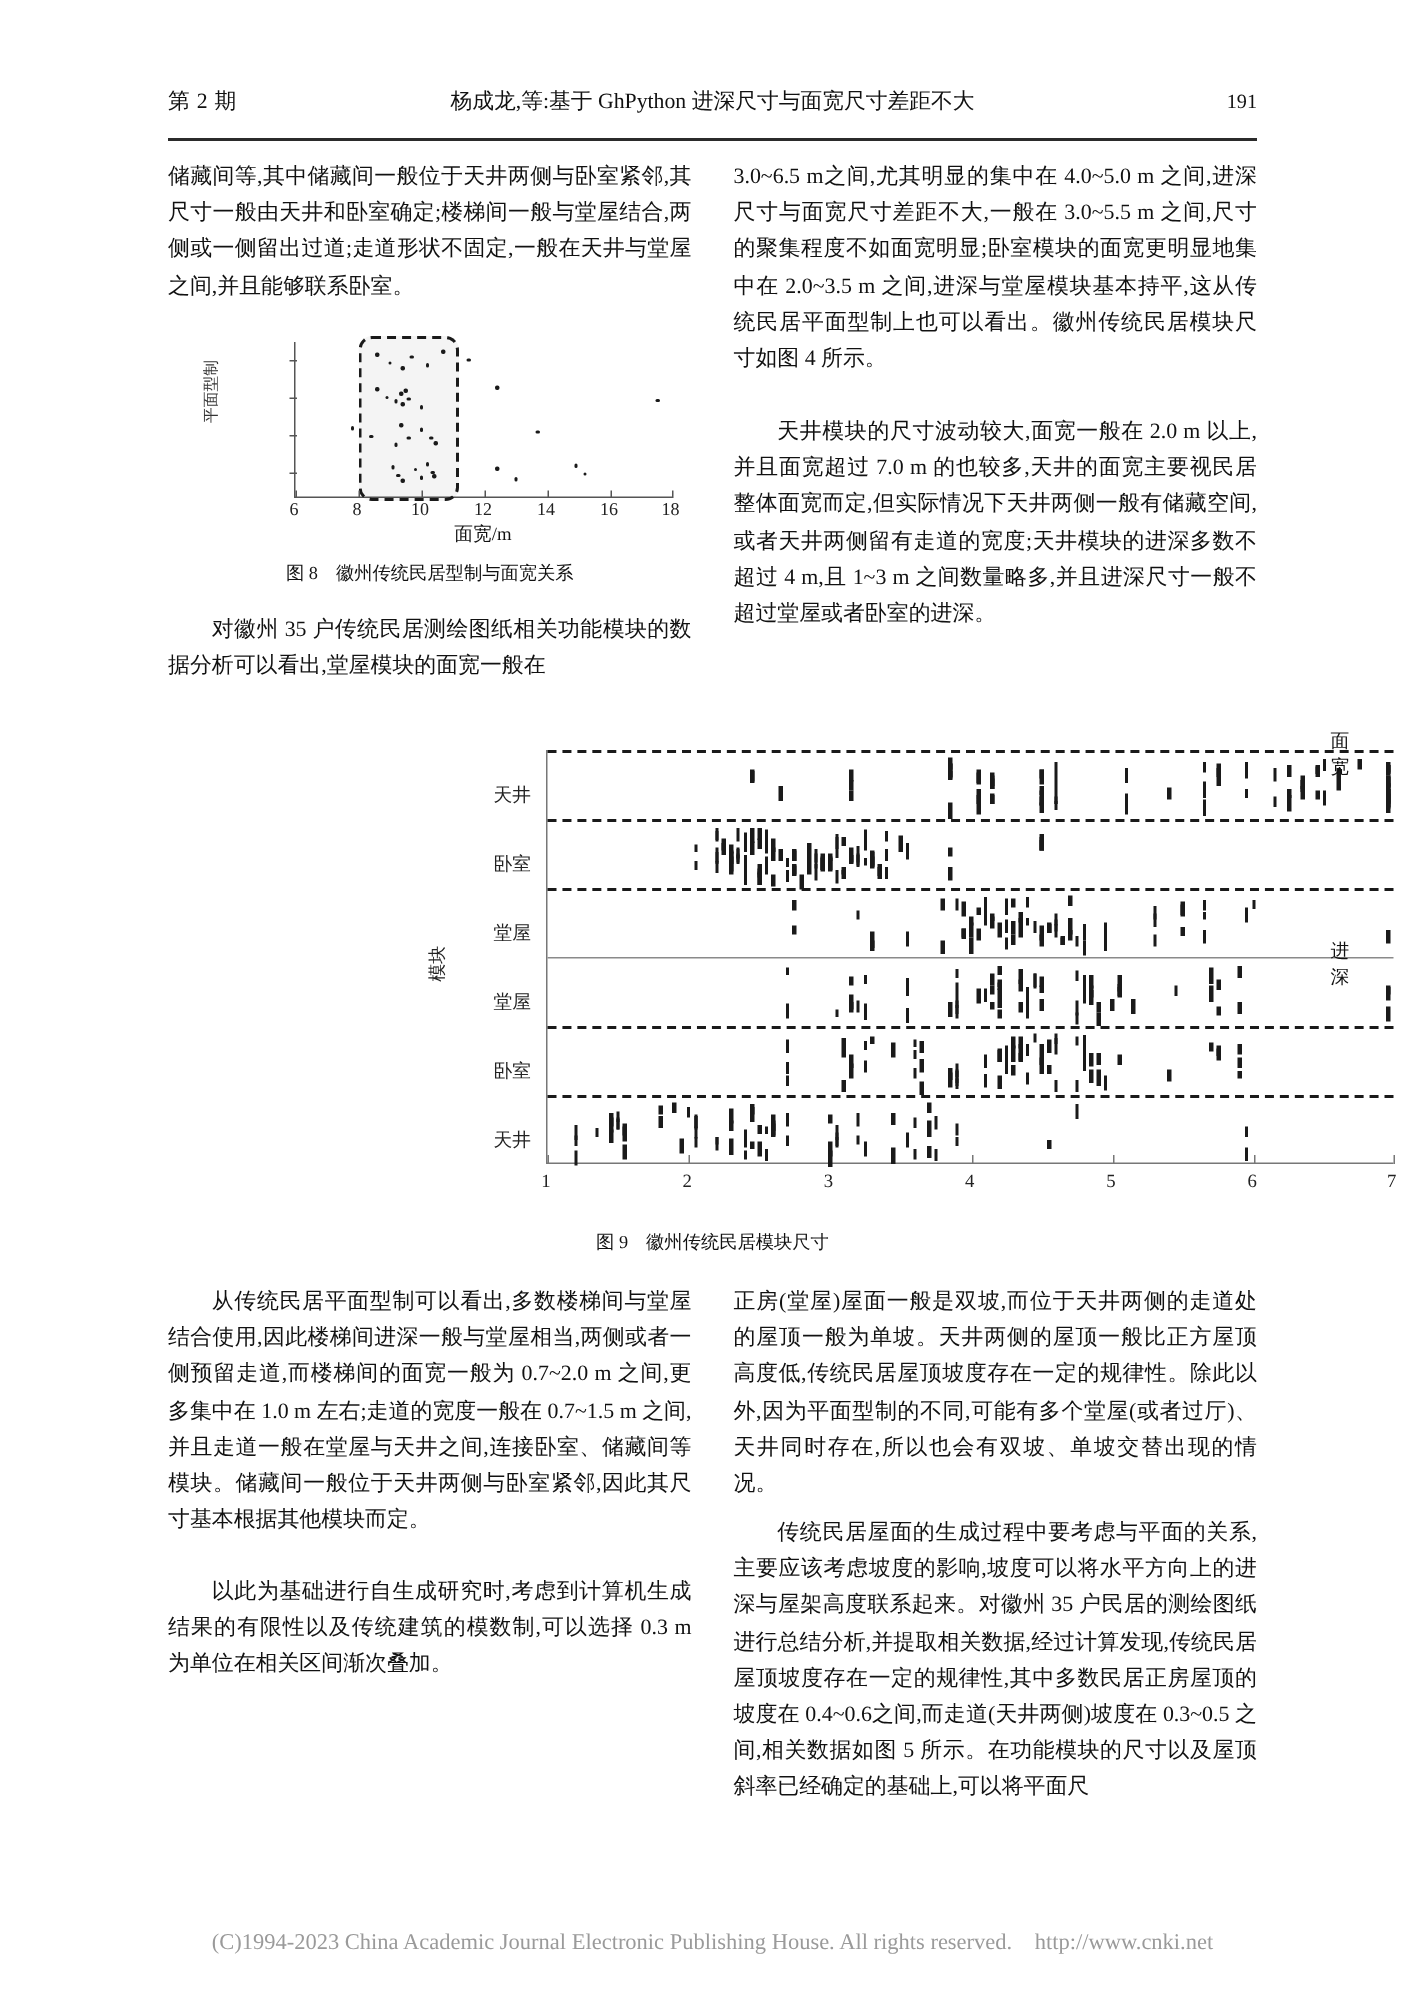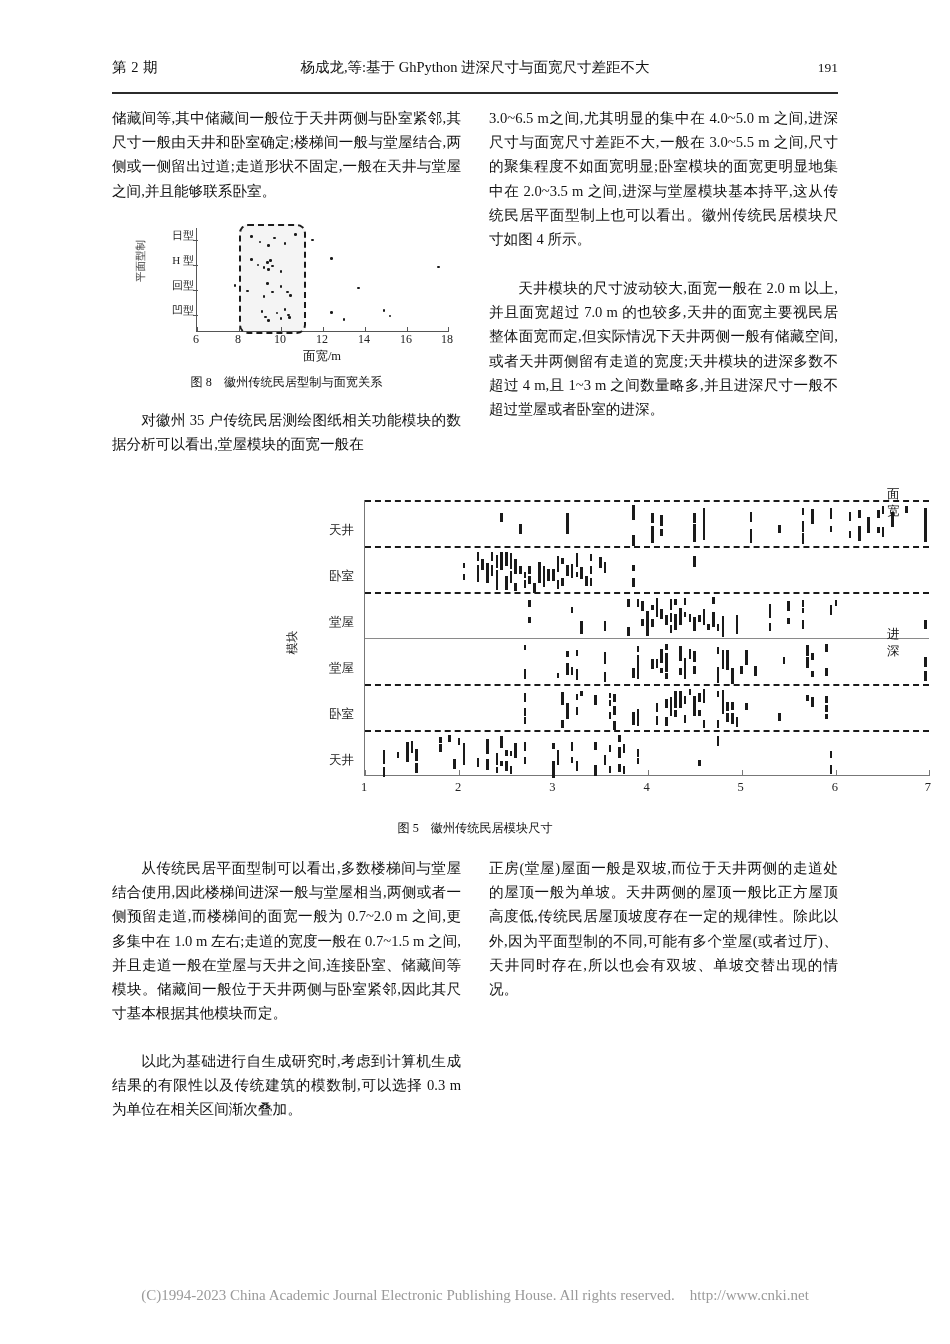"日型" div.ycats { html: <div> <div>日型</div> <div>H 型</div> <div>回型</div> <div>凹型</div> </div> -> none }
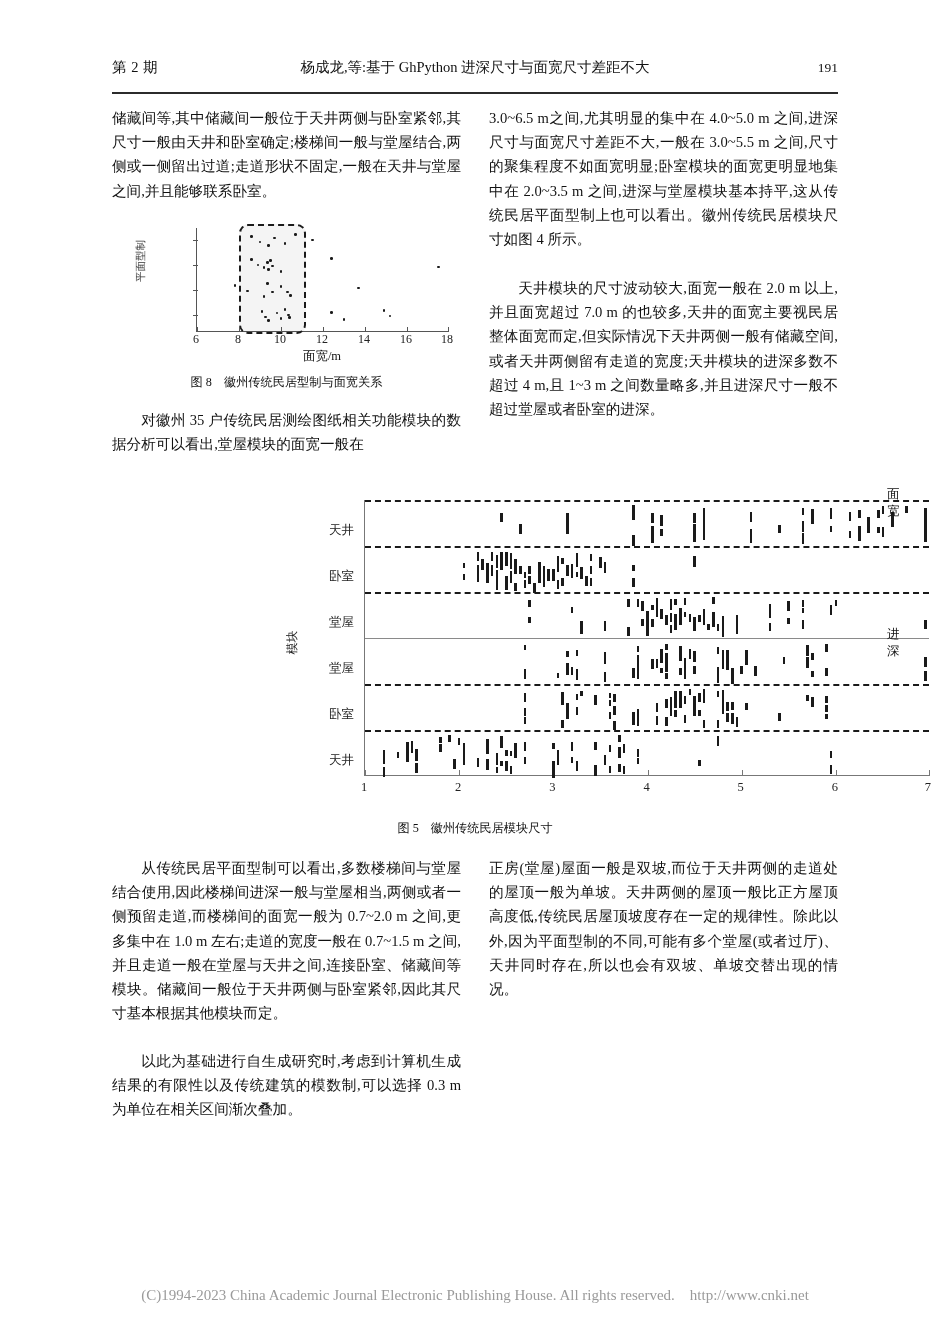"图 5" span.fno { text: 5 -> 9 }
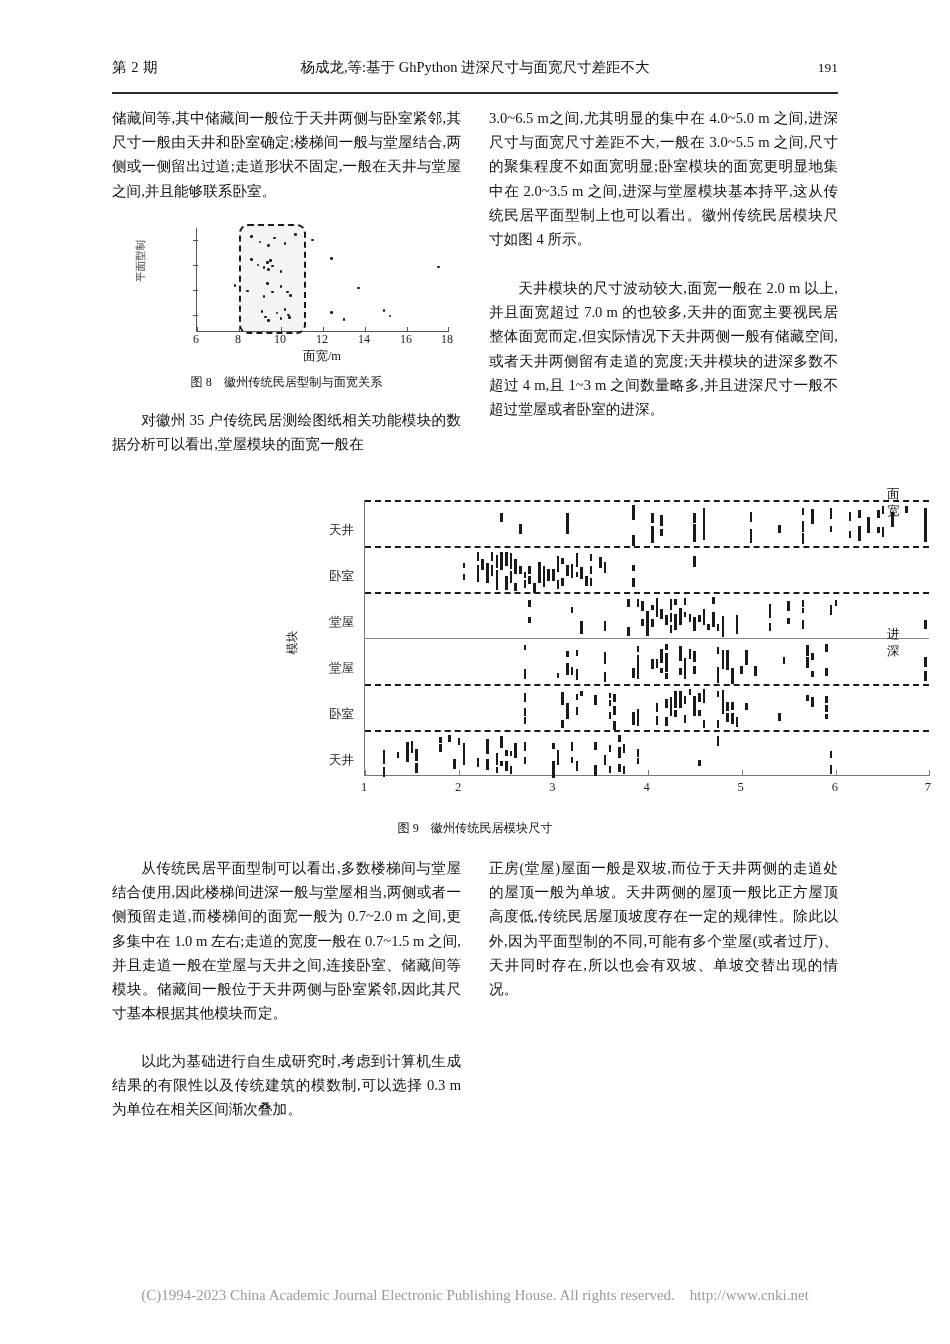"传统民居屋面的生成过程中要考虑与平面的关系,主要应该考虑坡度的影响,坡度可以将水" div.col { html: none -> <div> <p>传统民居屋面的生成过程中要考虑与平面的关系,主要应该考虑坡度的影响,坡度可以将水平方向上的进深与屋架高度联系起来。对徽州 35 户民居的测绘图纸进行总结分析,并提取相关数据,经过计算发现,传统民居屋顶坡度存在一定的规律性,其中多数民居正房屋顶的坡度在 0.4~0.6之间,而走道(天井两侧)坡度在 0.3~0.5 之间,相关数据如图 5 所示。在功能模块的尺寸以及屋顶斜率已经确定的基础上,可以将平面尺</p> </div> }
